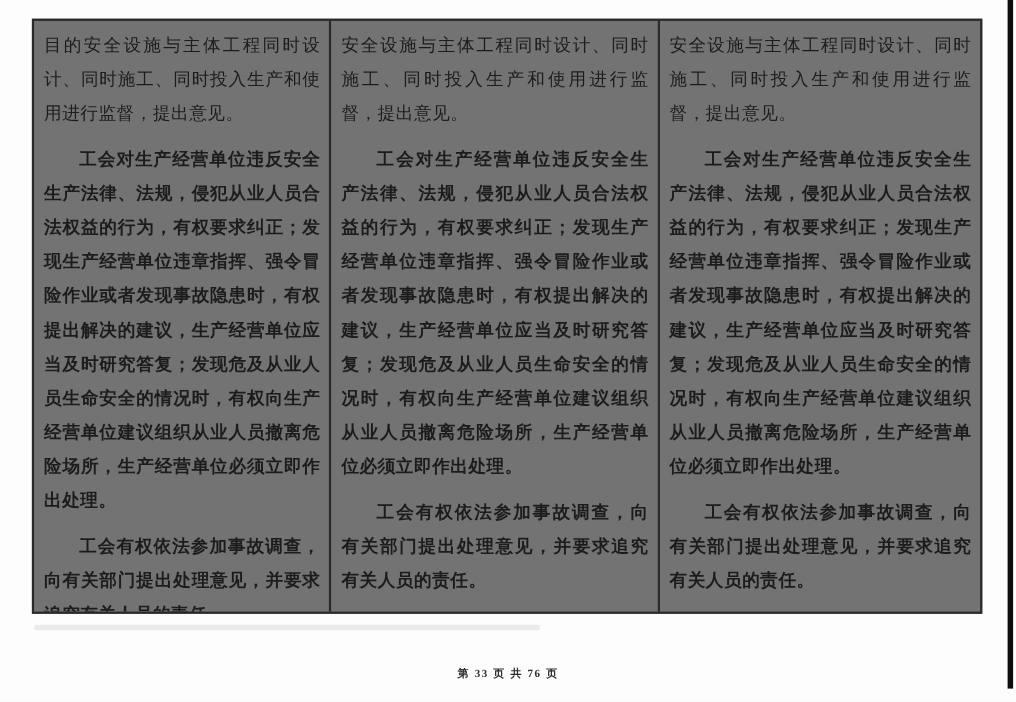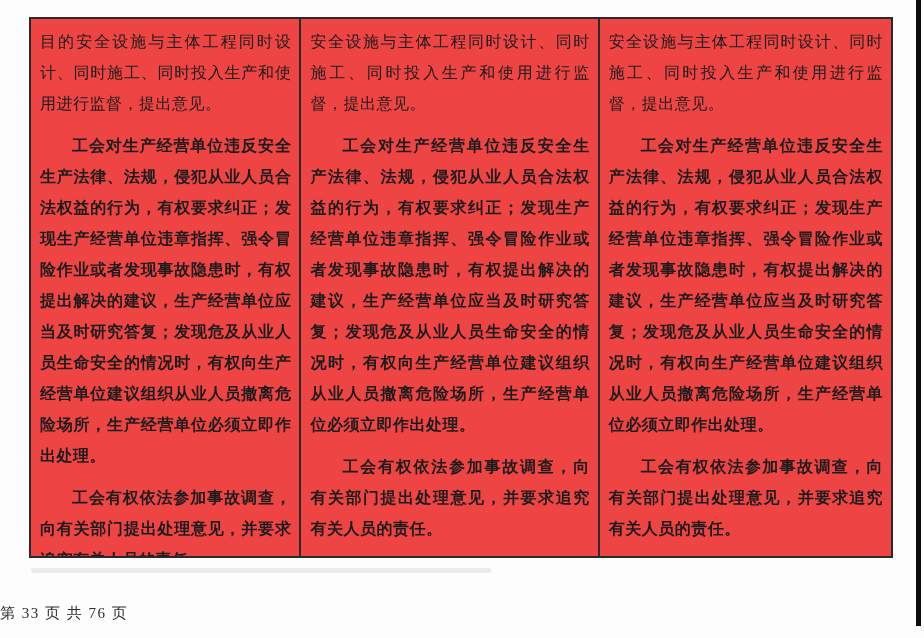"目的安全设施与主体工程同时设计、同时施工、同时投入生产和使用进行监督，提出意见。" .law-table { background: #ef4444 -> #737373 }
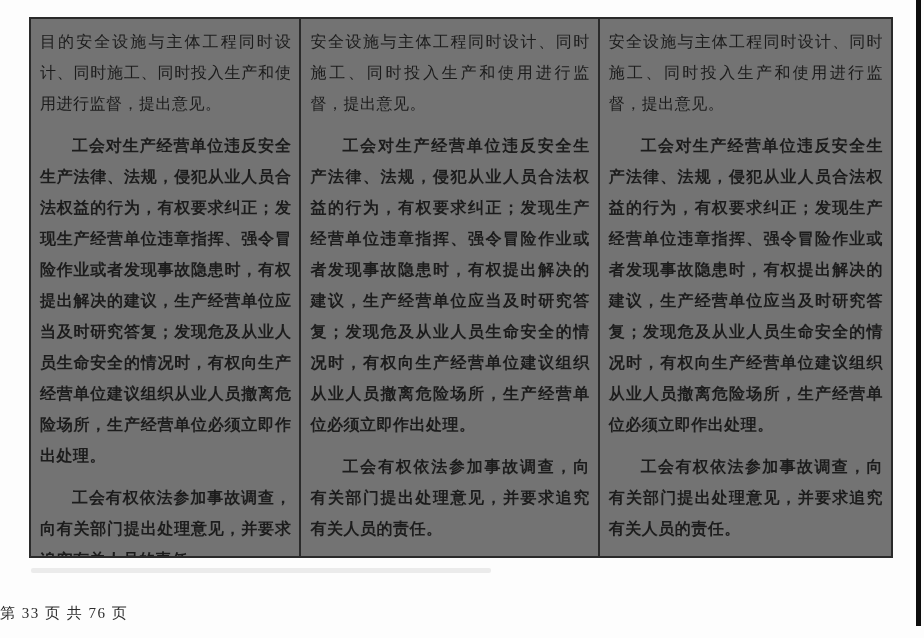"第 33 页 共 76" .footer { font-size: 15px -> 10px; font-weight: 400 -> 700; text-align: none -> center }
